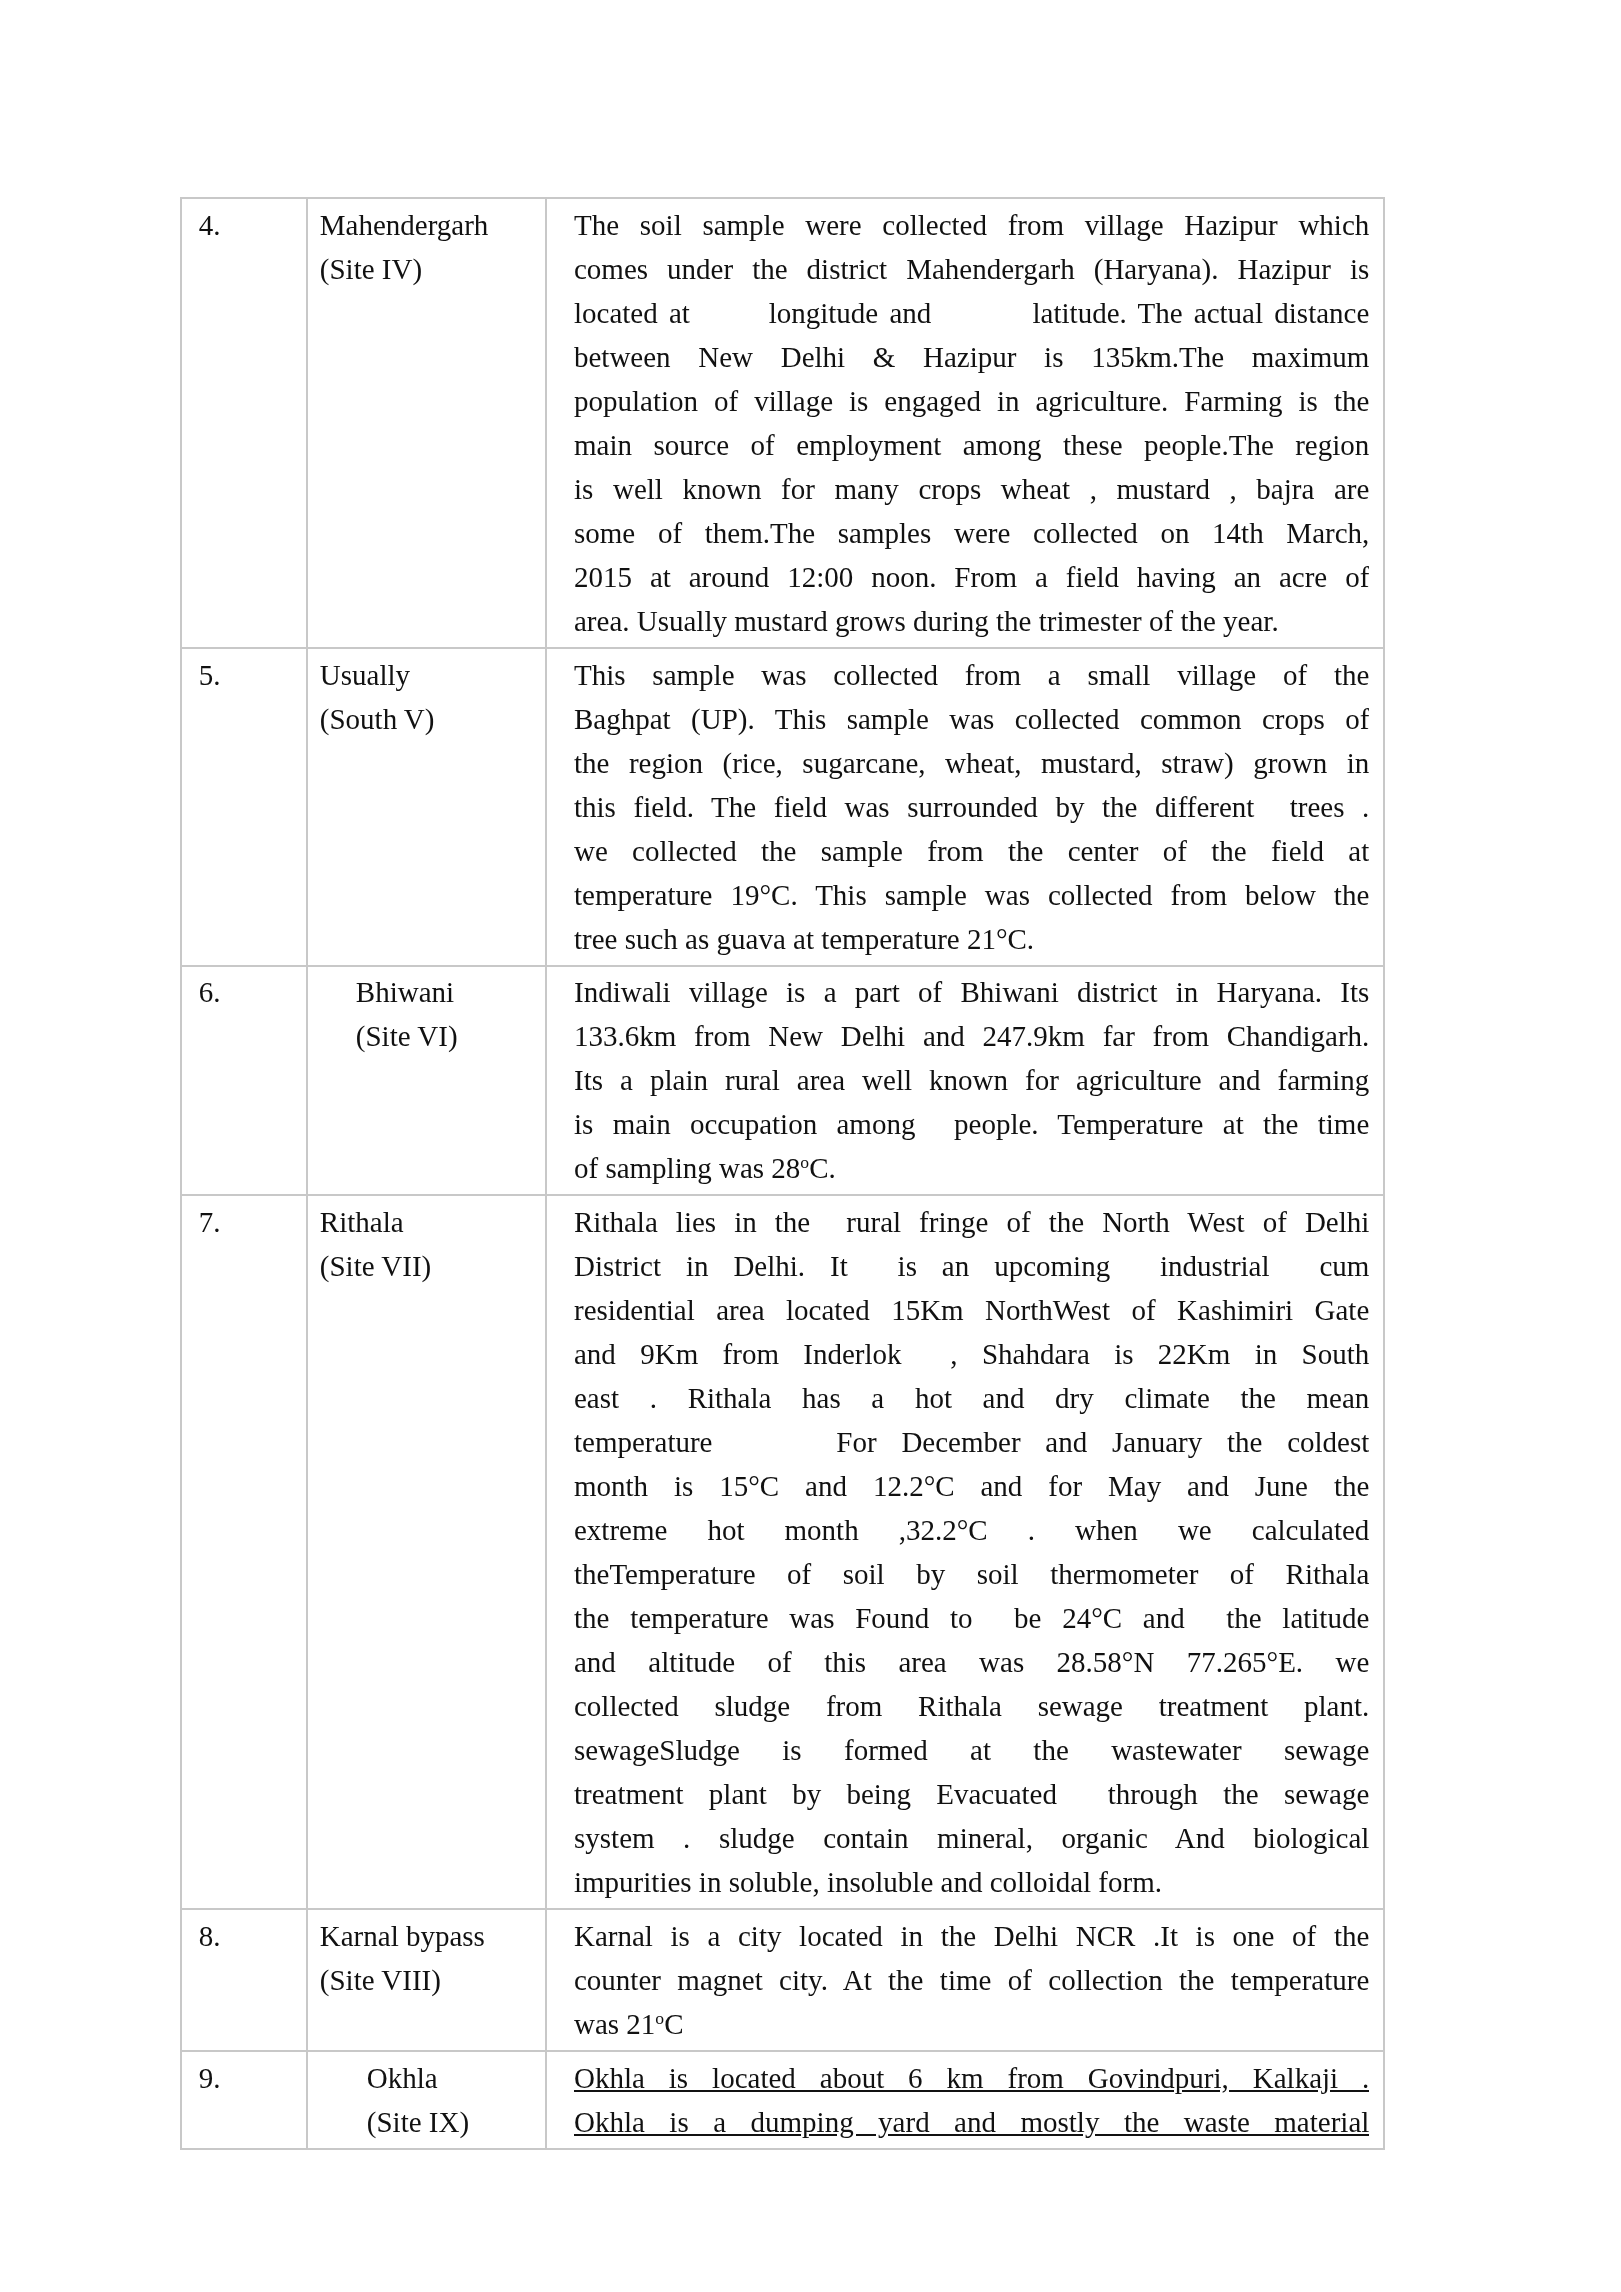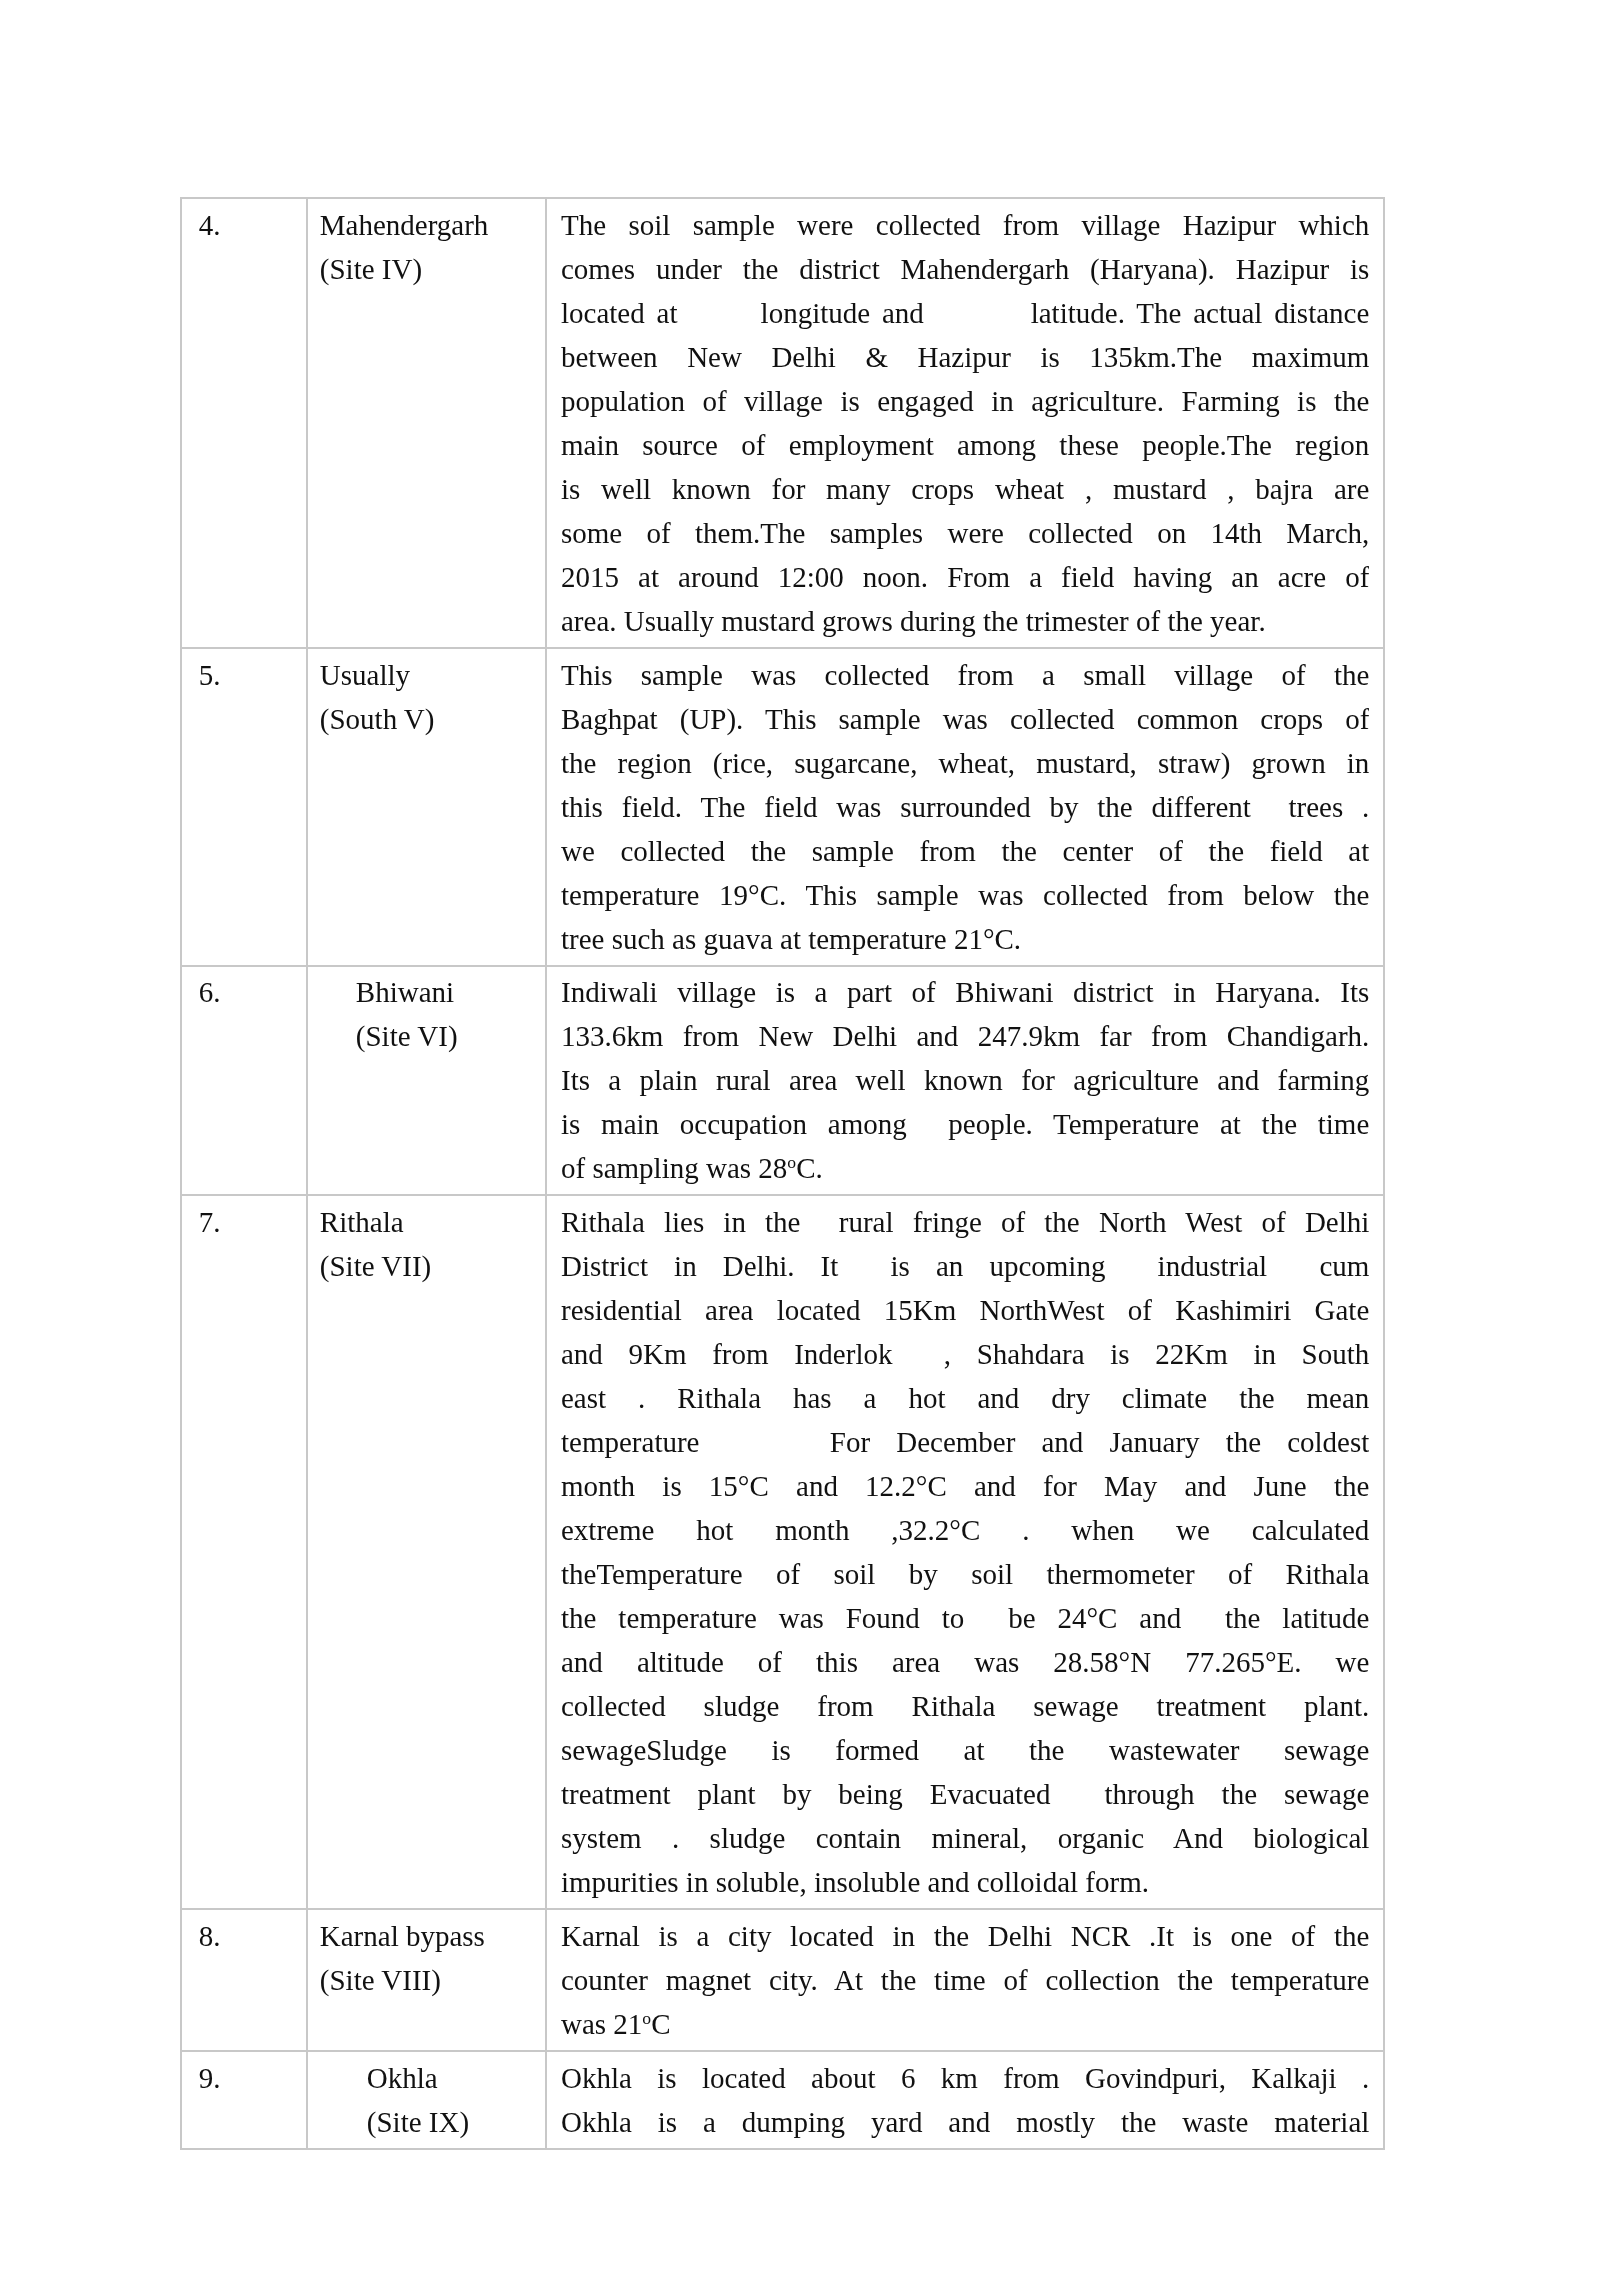"The soil sample were collected" .c-desc .cell-inner { padding-left: 14px -> 27px }
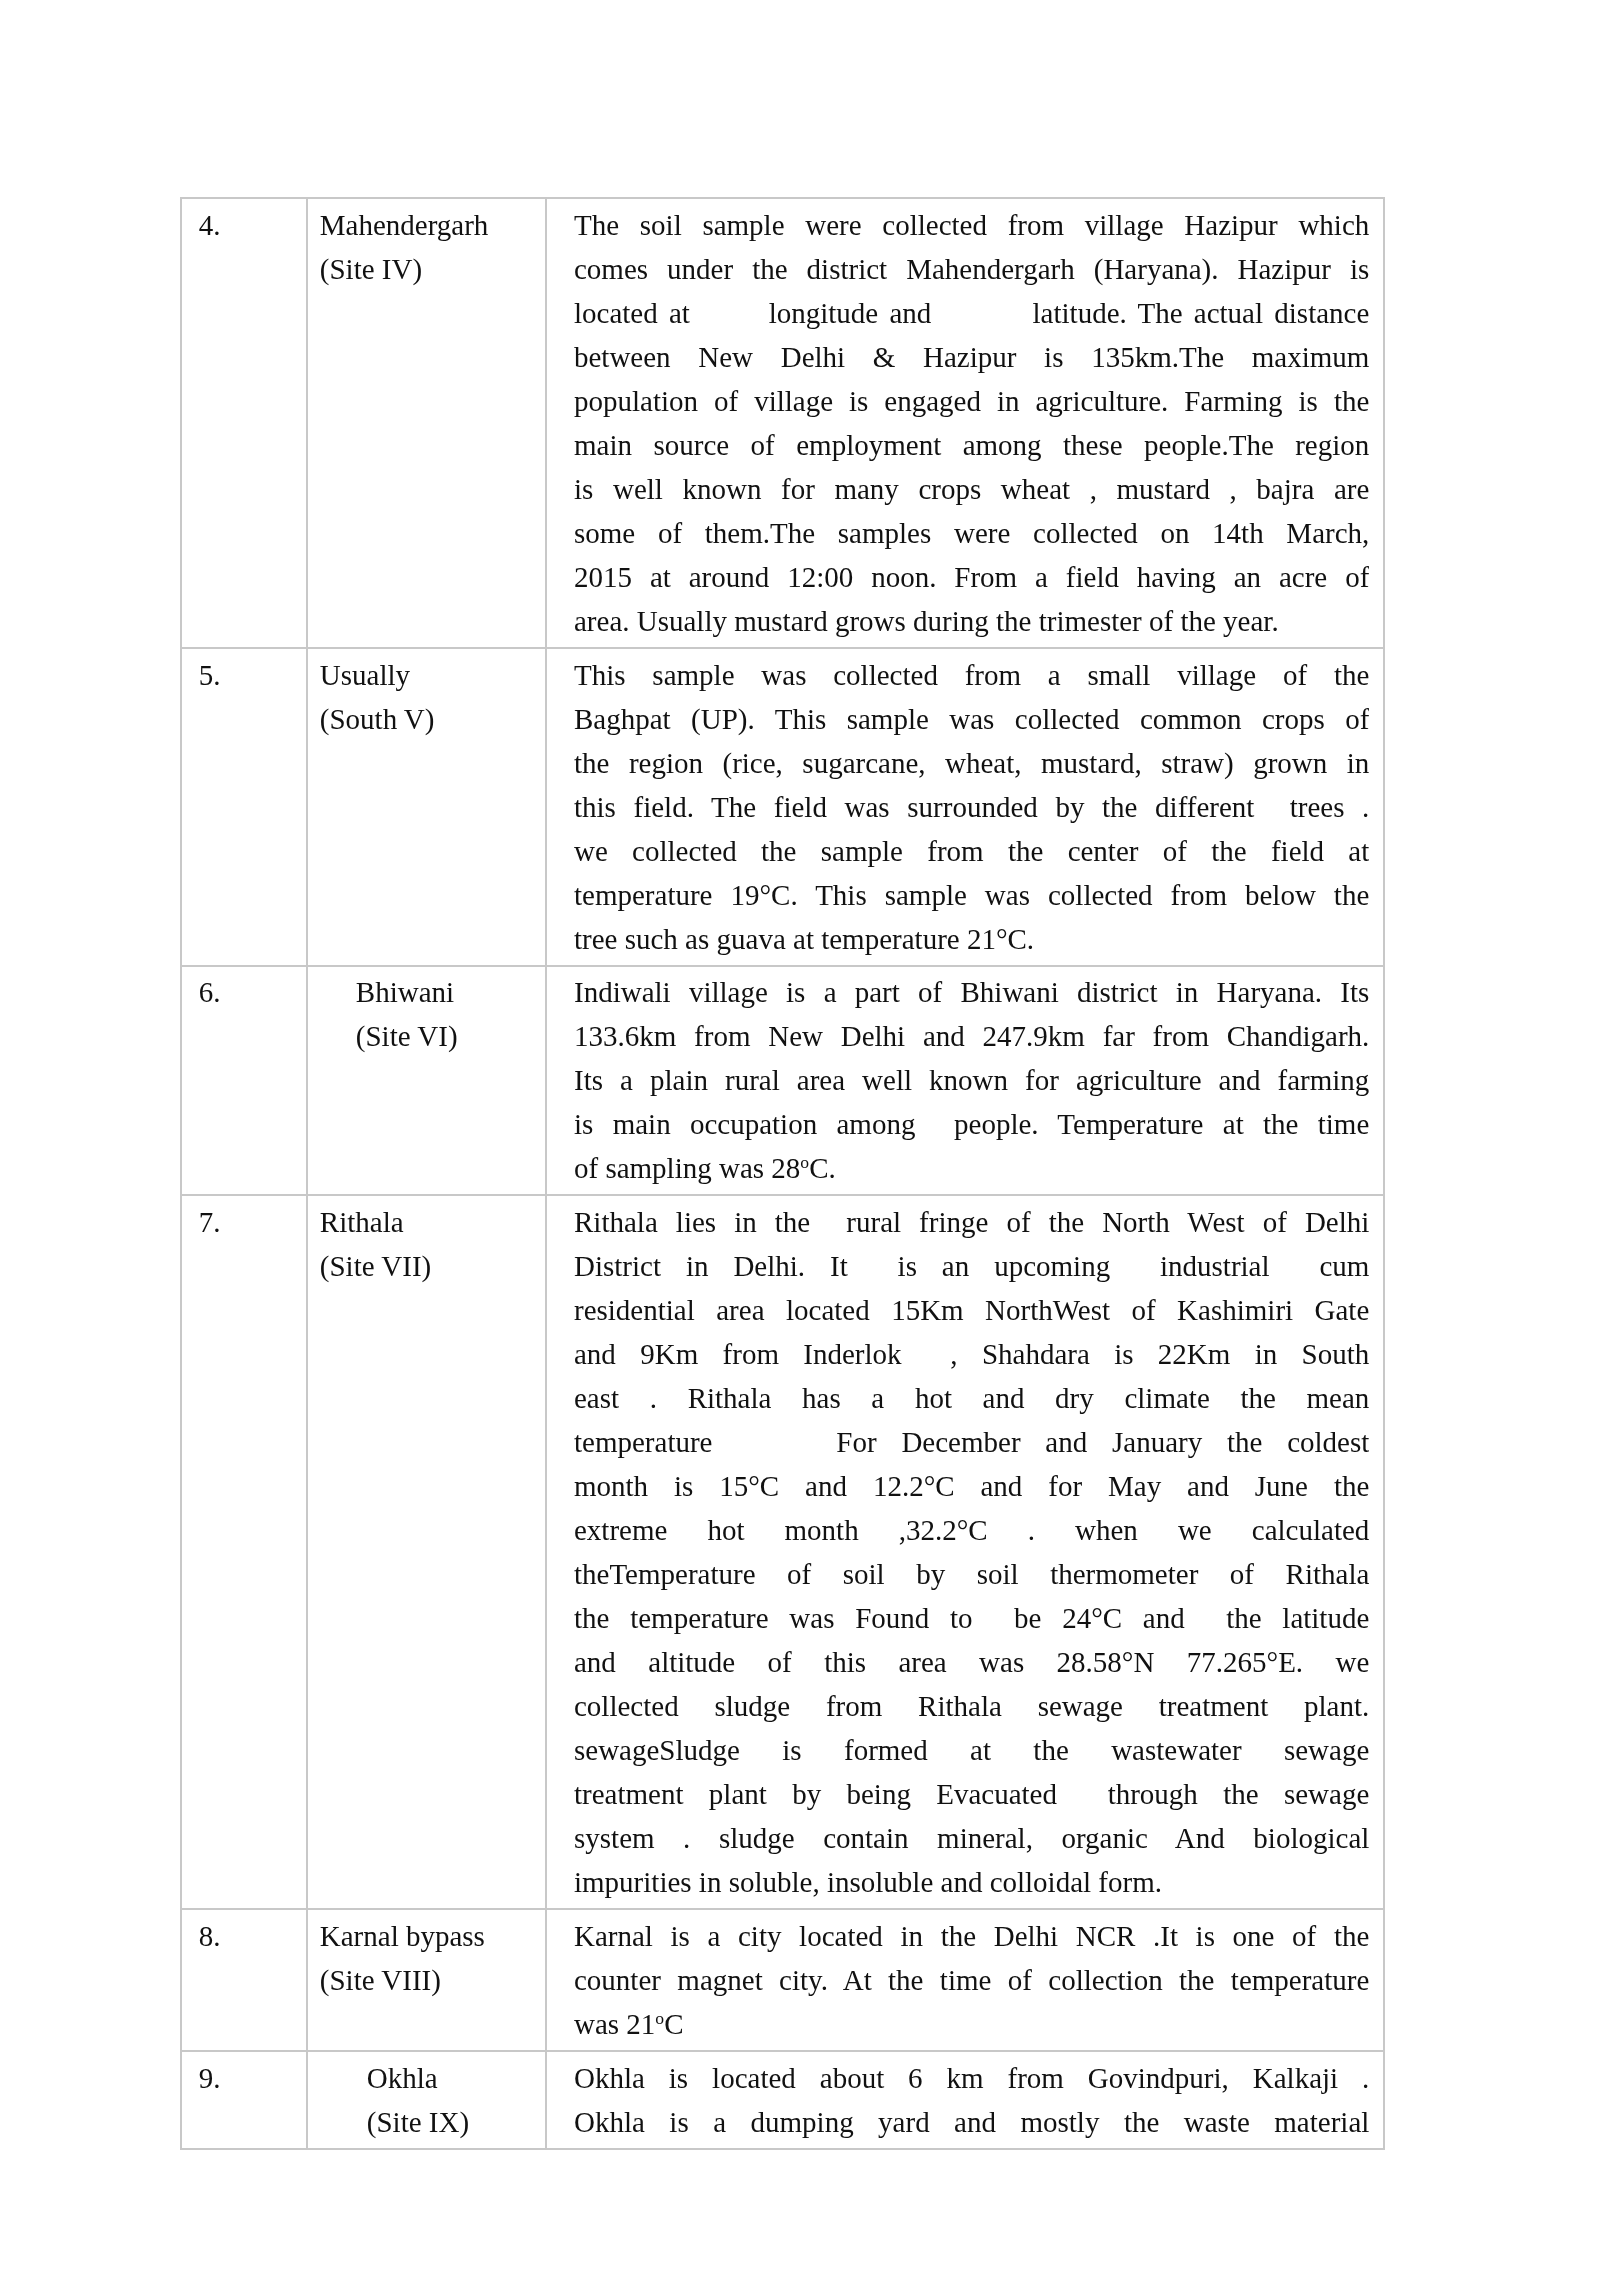"Okhla is located about 6" td.c-desc { text-decoration: none -> underline }
